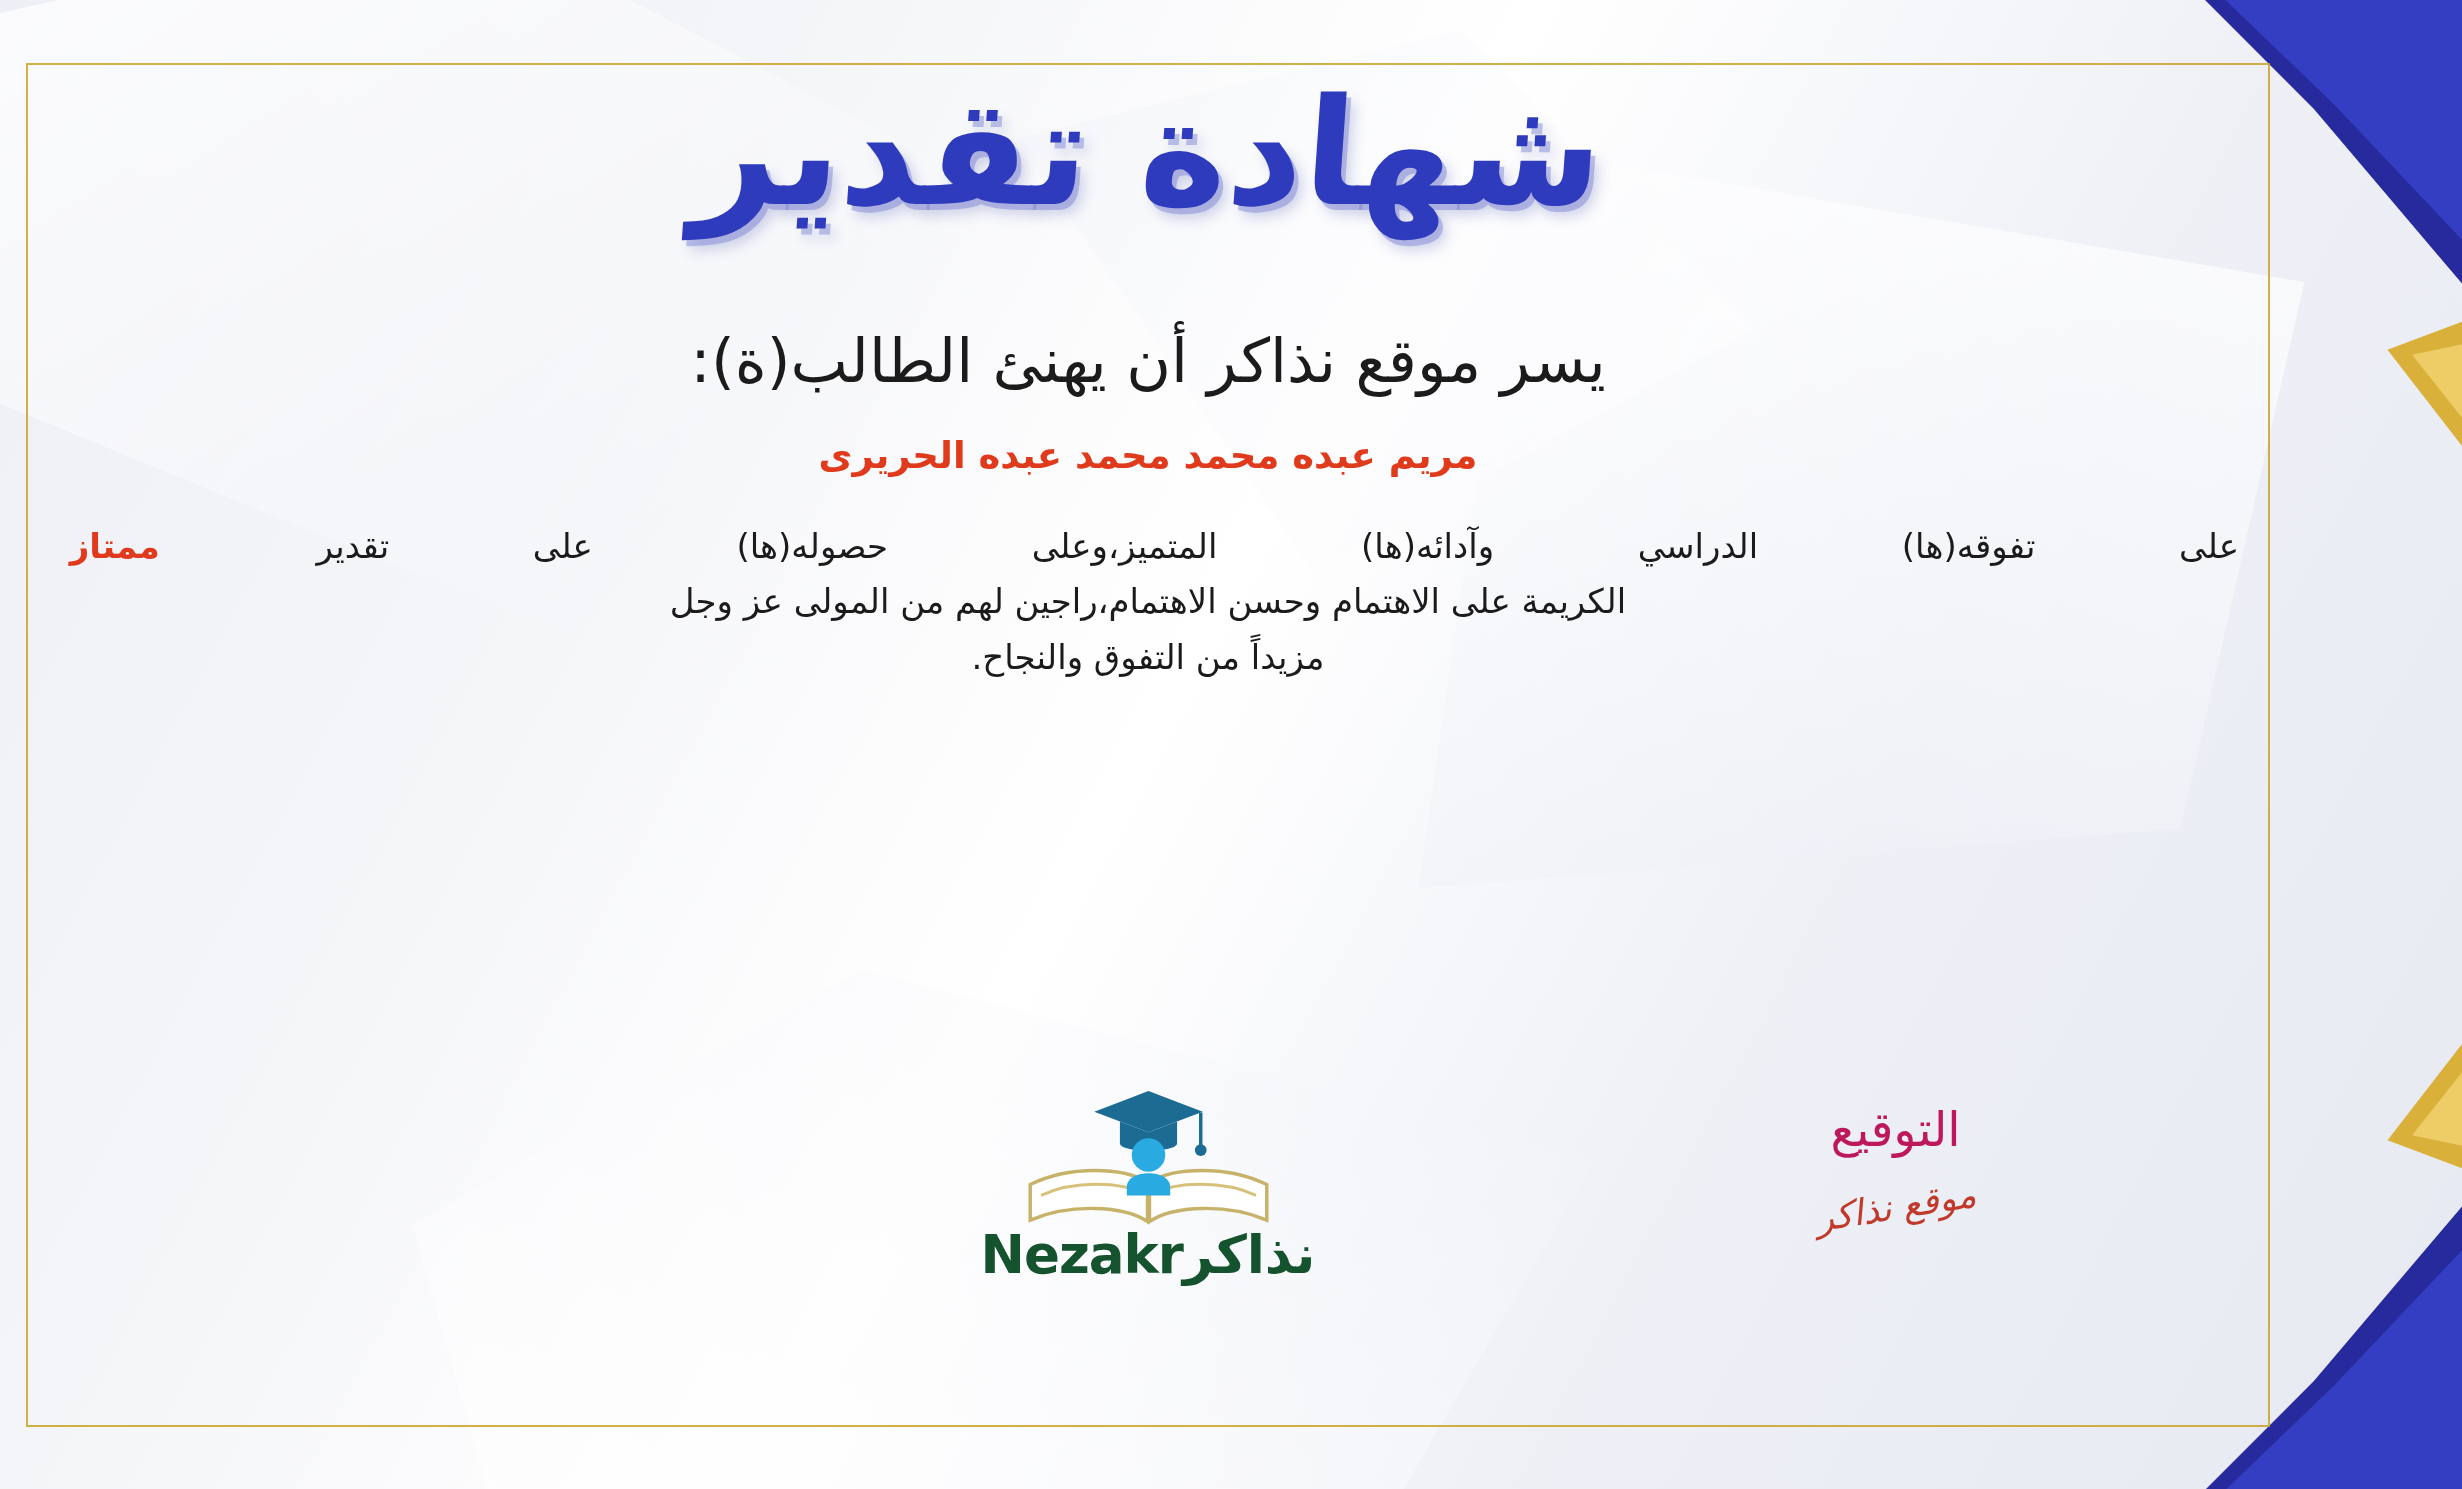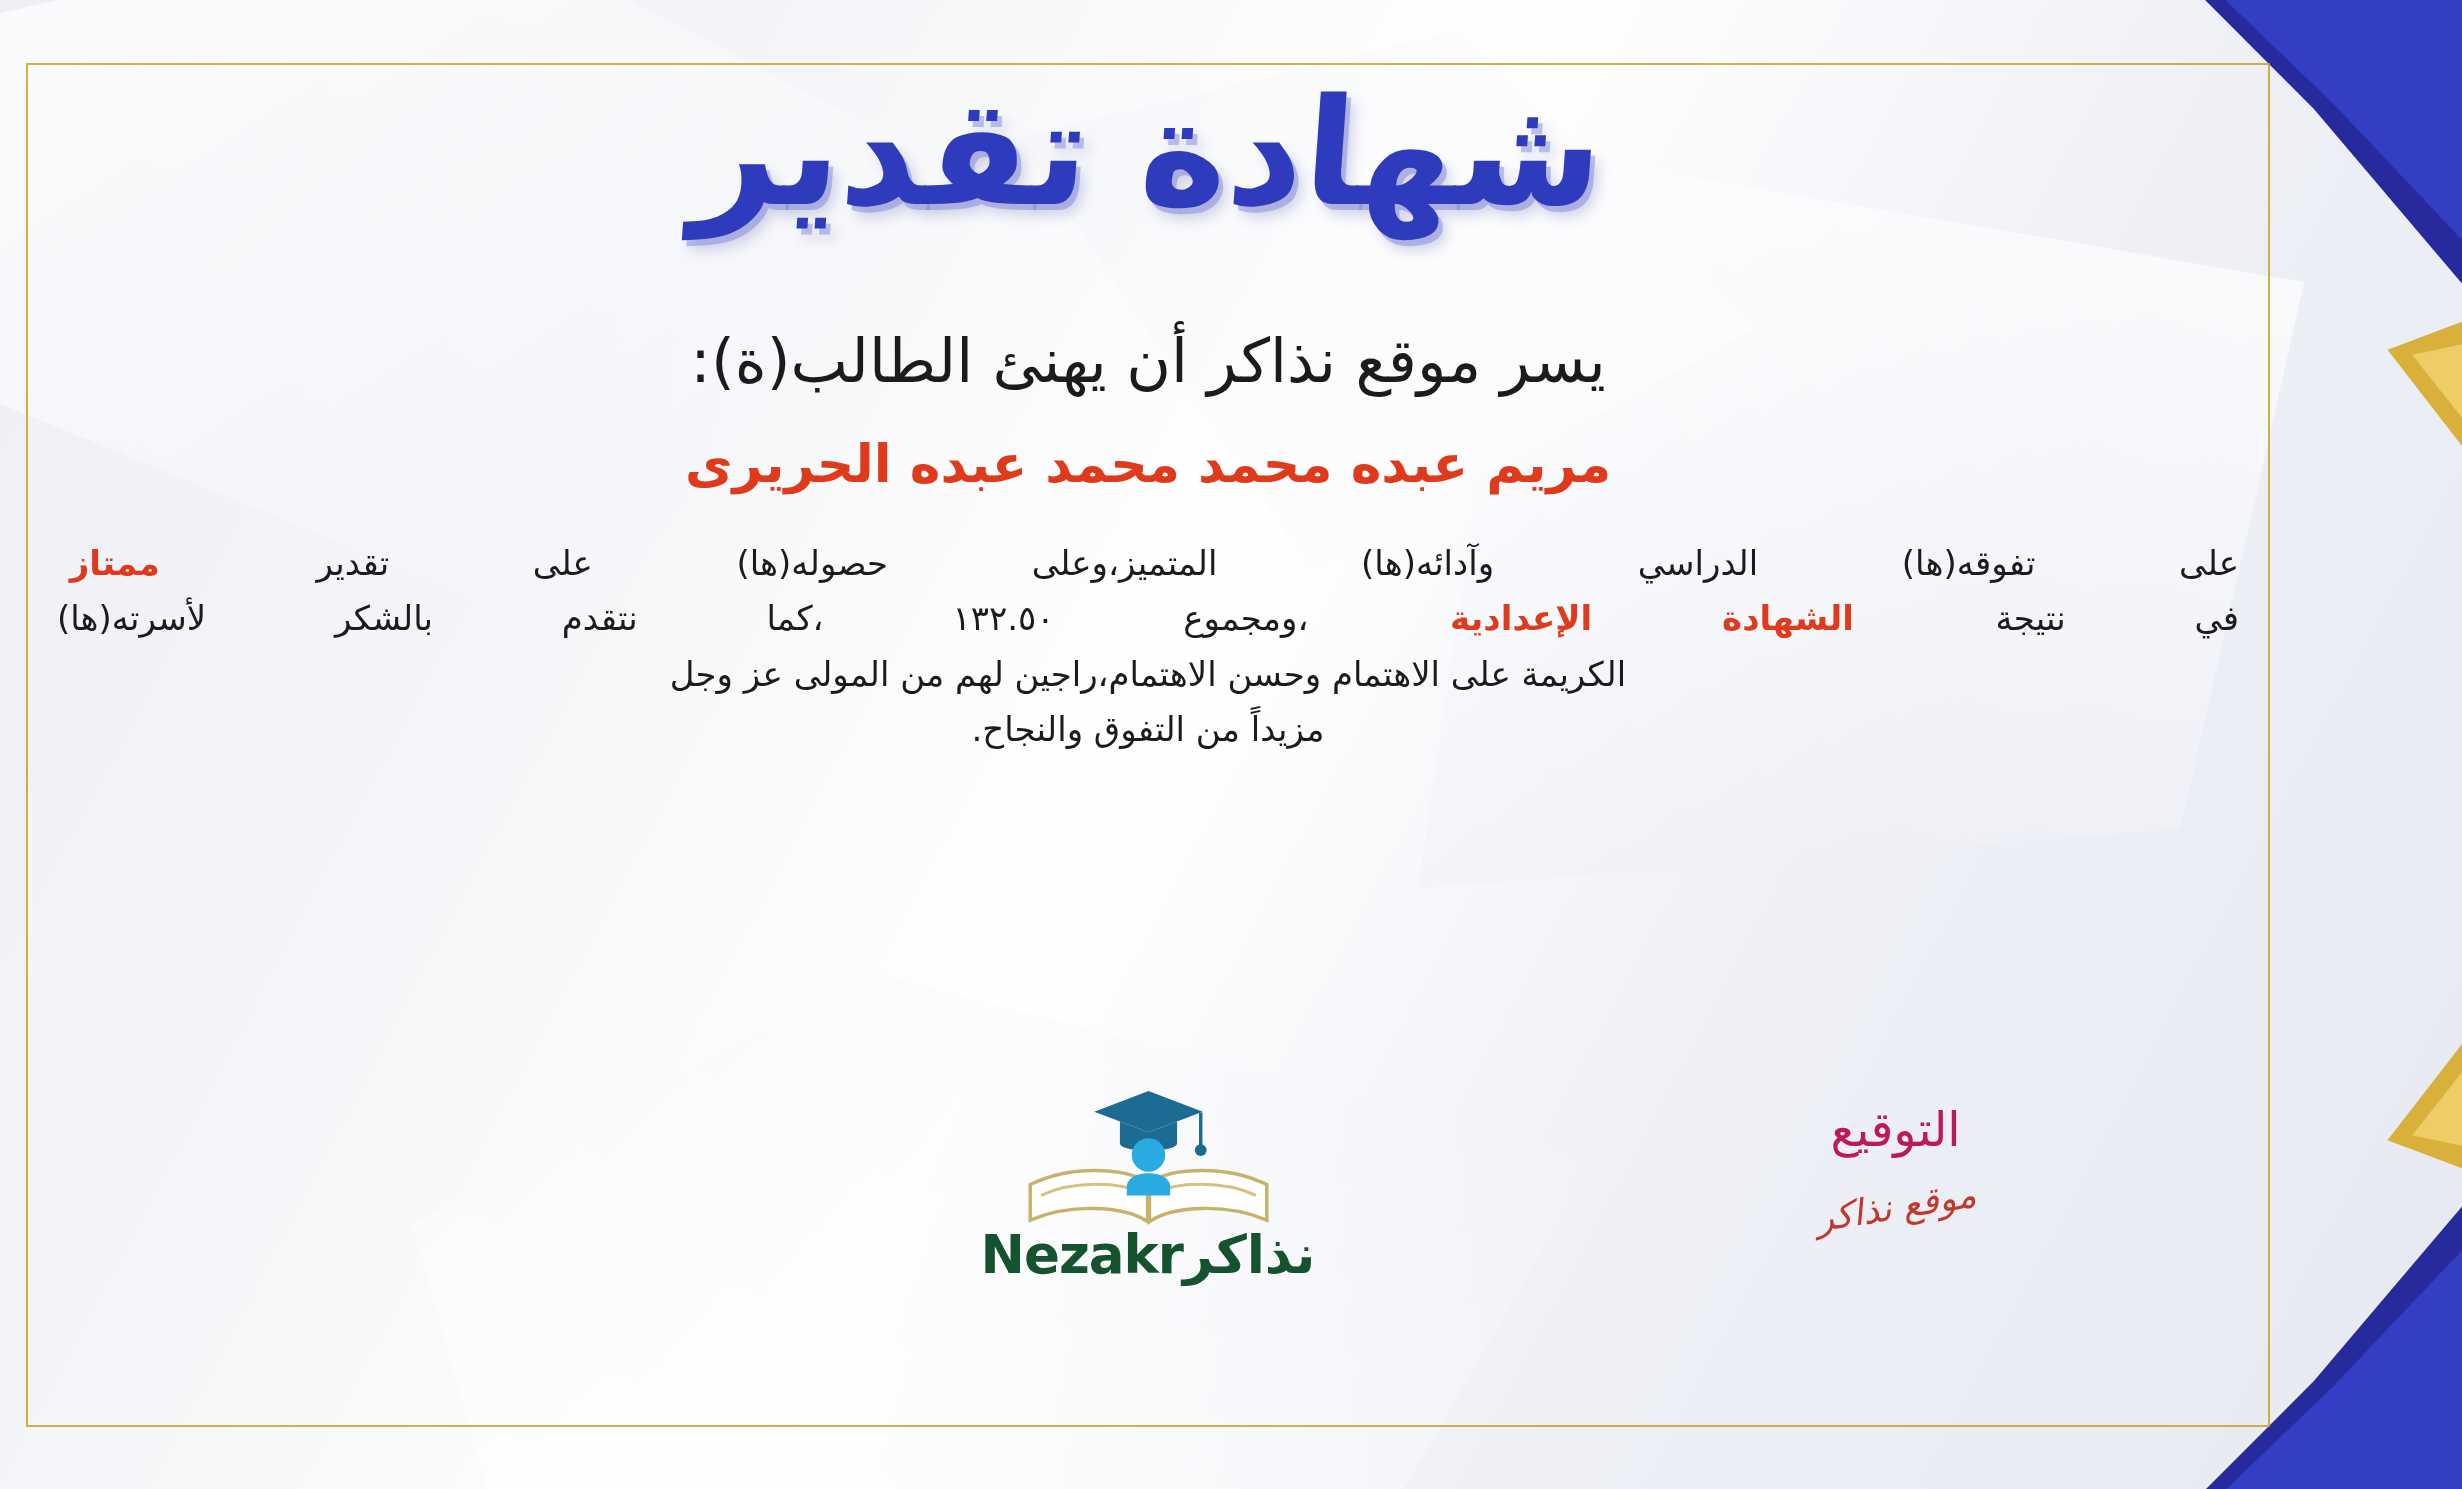"مريم عبده محمد محمد عبده" .student-name { font-size: 52px -> 37px }
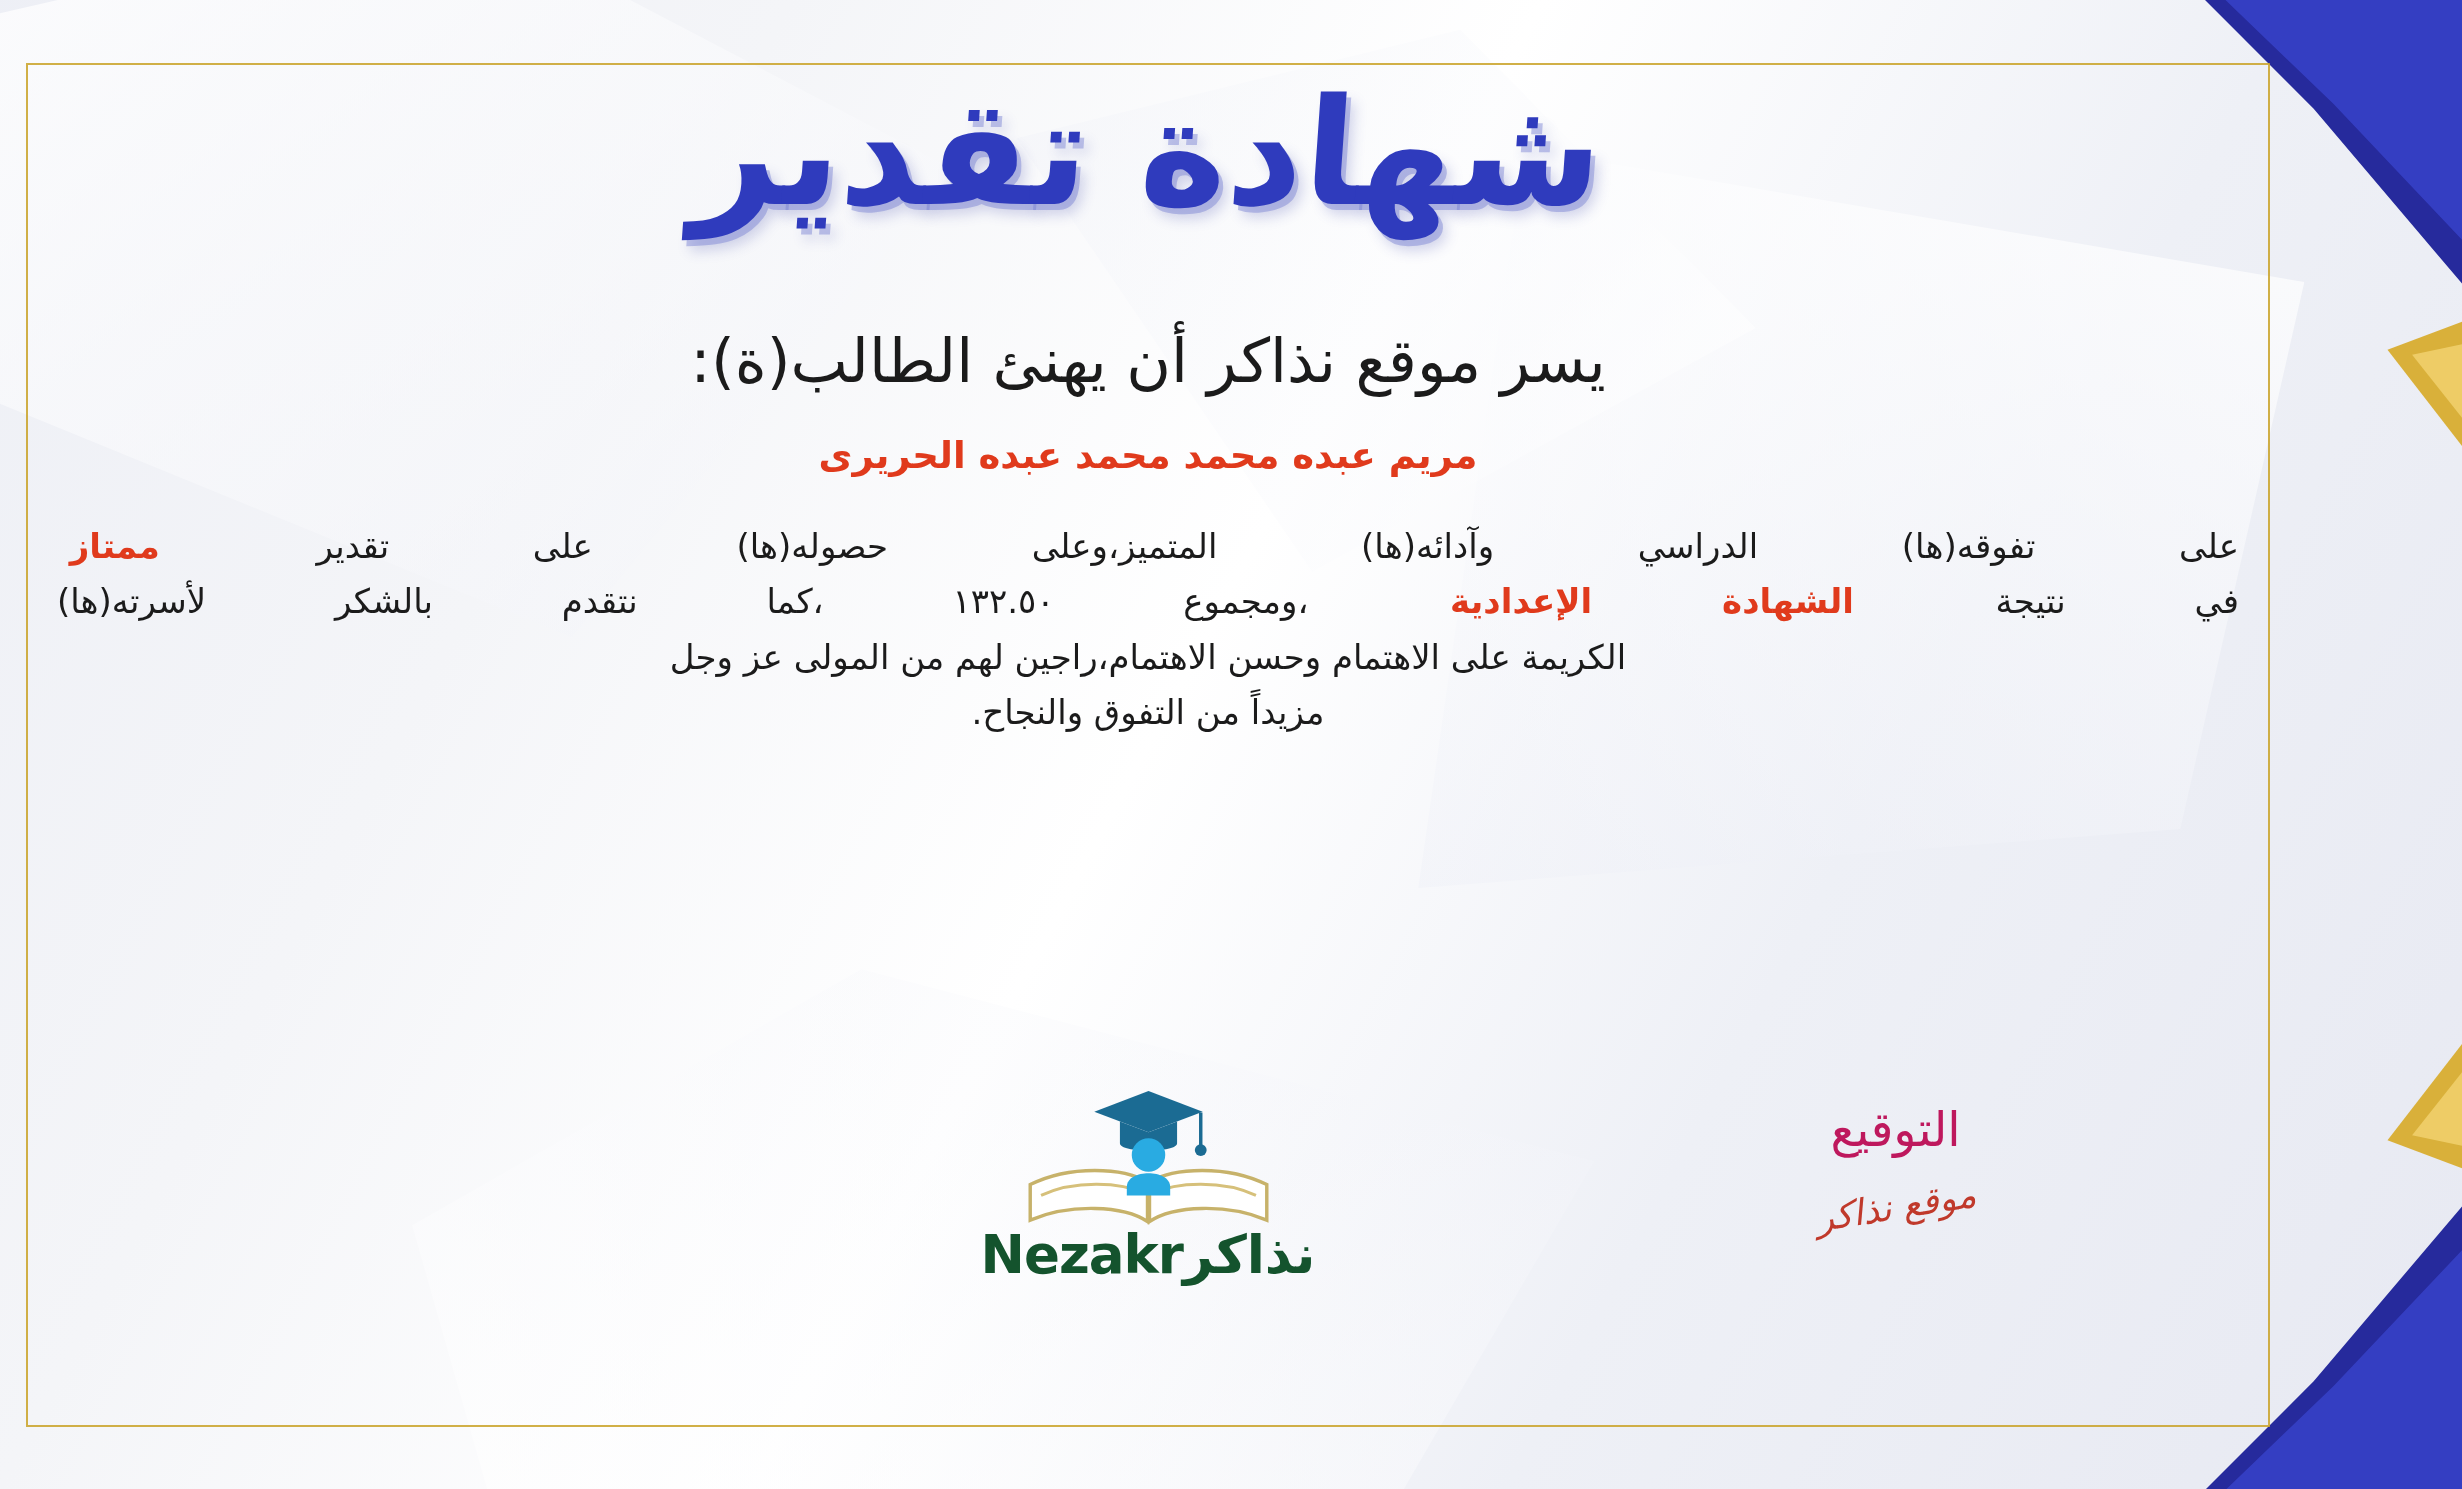"في نتيجة الشهادة الإعدادية ،ومجموع" span.body-line { html: <span> <span>في نتيجة</span> <span>الشهادة الإعدادية</span> <span>،ومجموع</span> <span>١٣٢.٥٠</span> <span>،كما نتقدم بالشكر لأسرته(ها)</span> </span> -> none }
